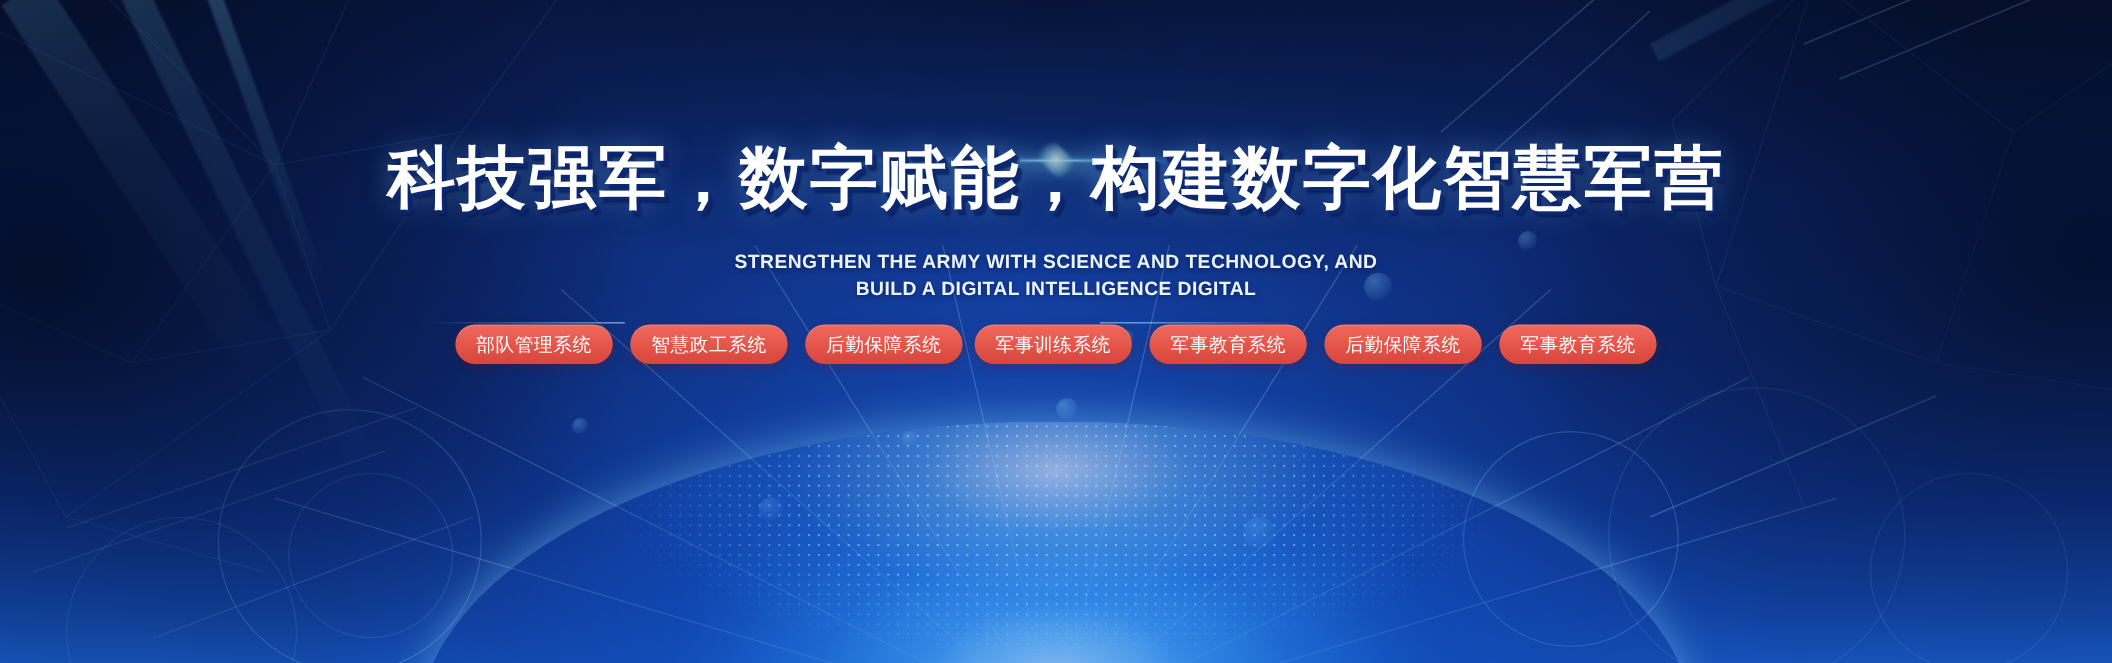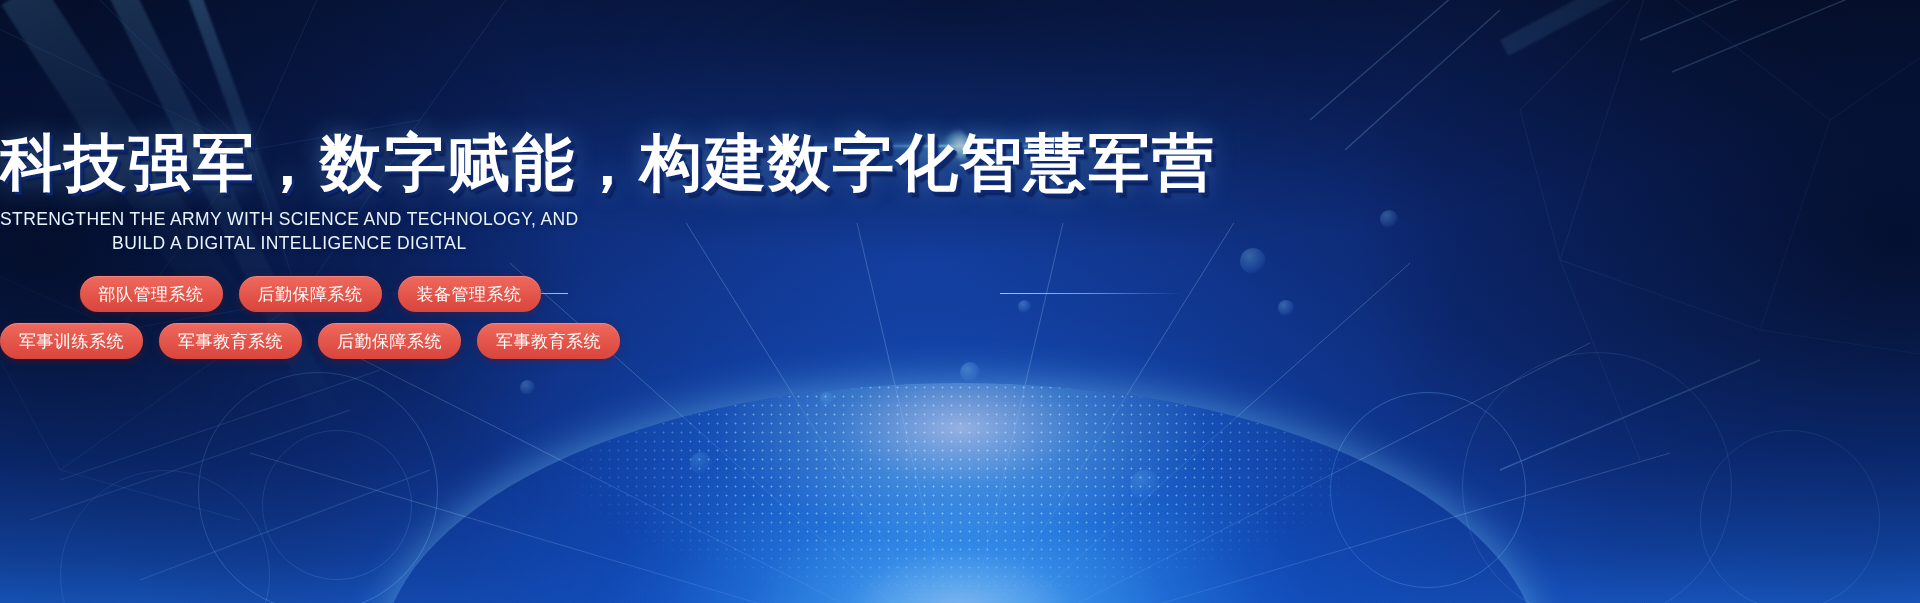"科技强军，数字赋能，构建数字化智慧军营" #content { align-items: flex-start -> center }
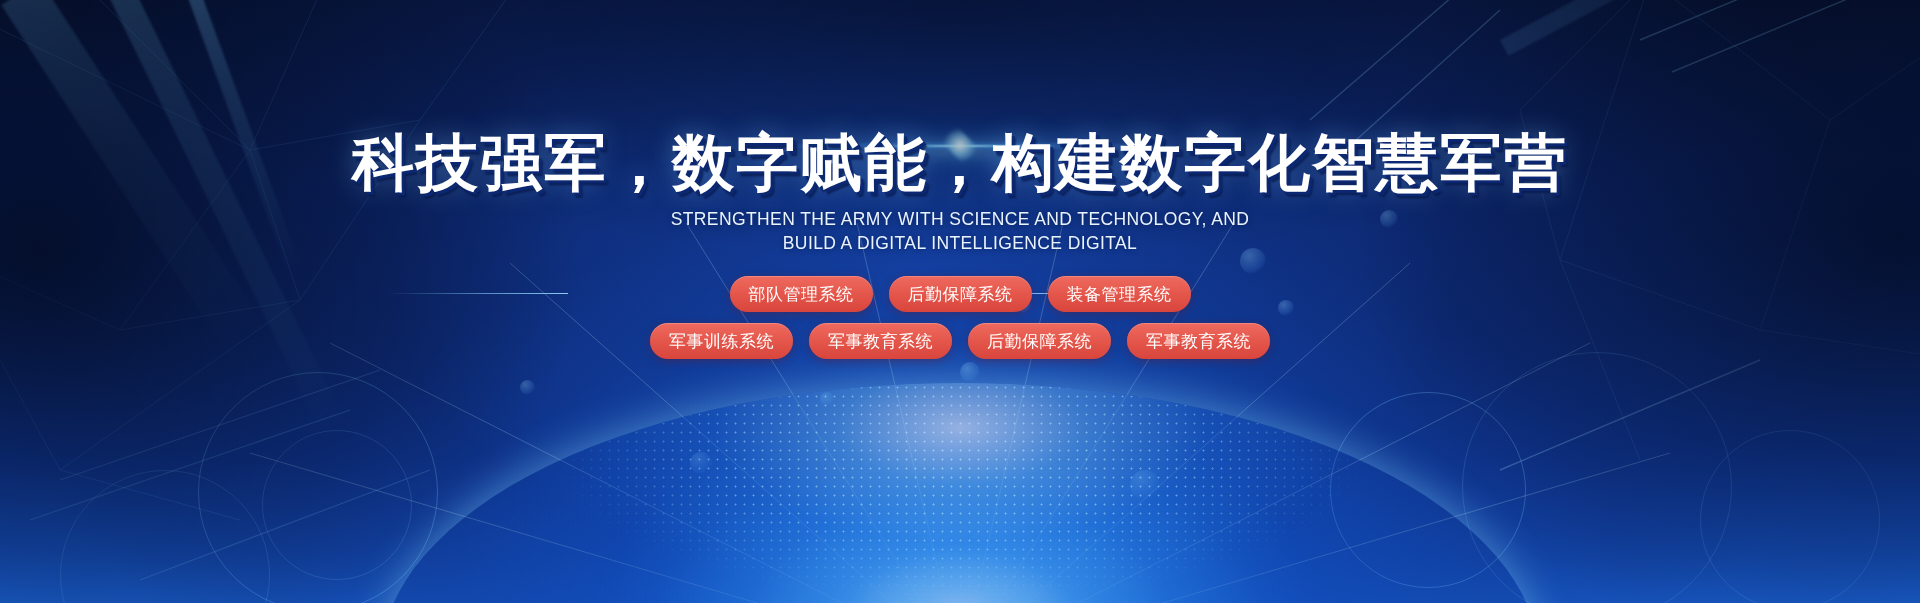"STRENGTHEN THE ARMY WITH SCIENCE" .subtitle { font-weight: 400 -> 700; margin-top: 13px -> 32px }
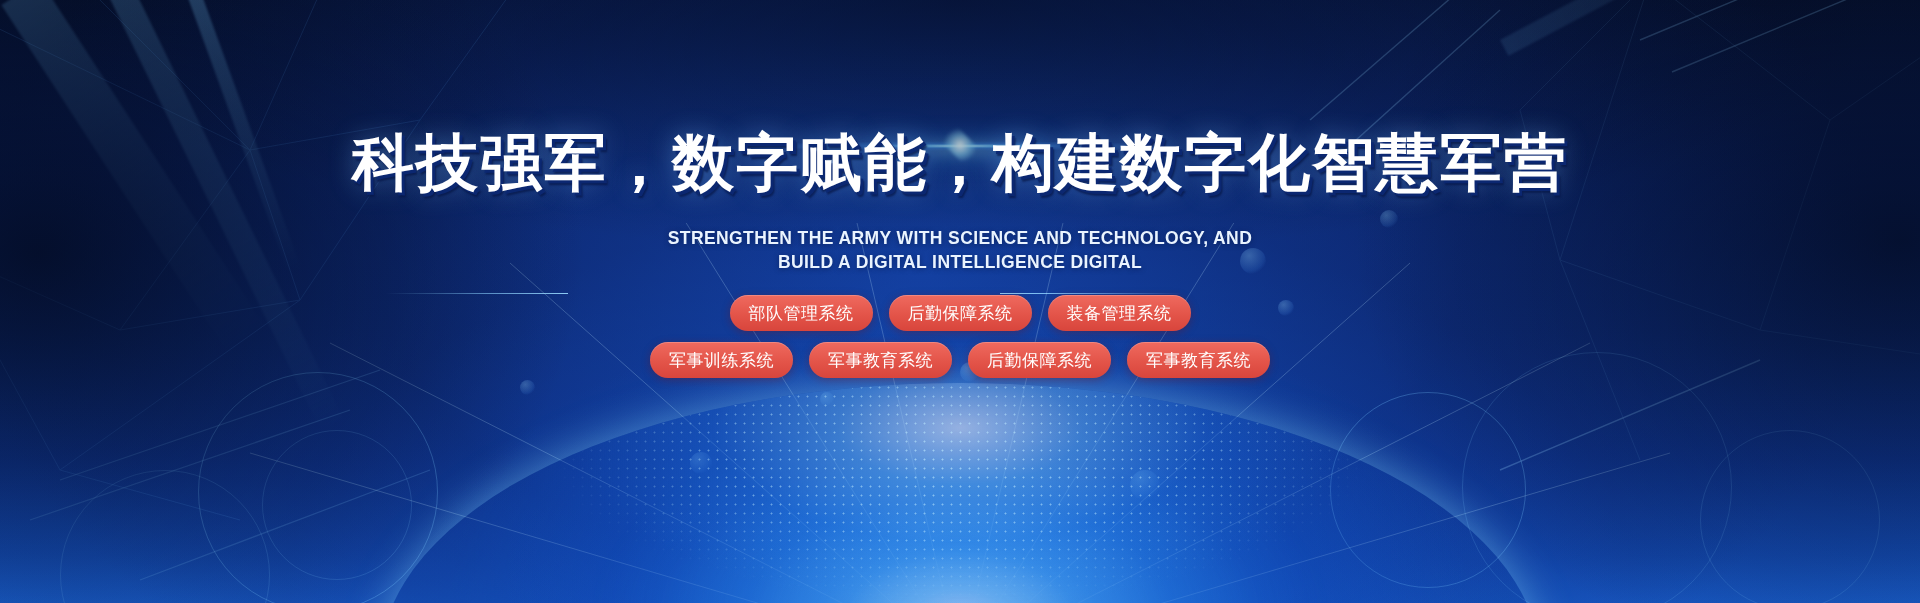"部队管理系统" .pill-wrap { flex-direction: column -> row }
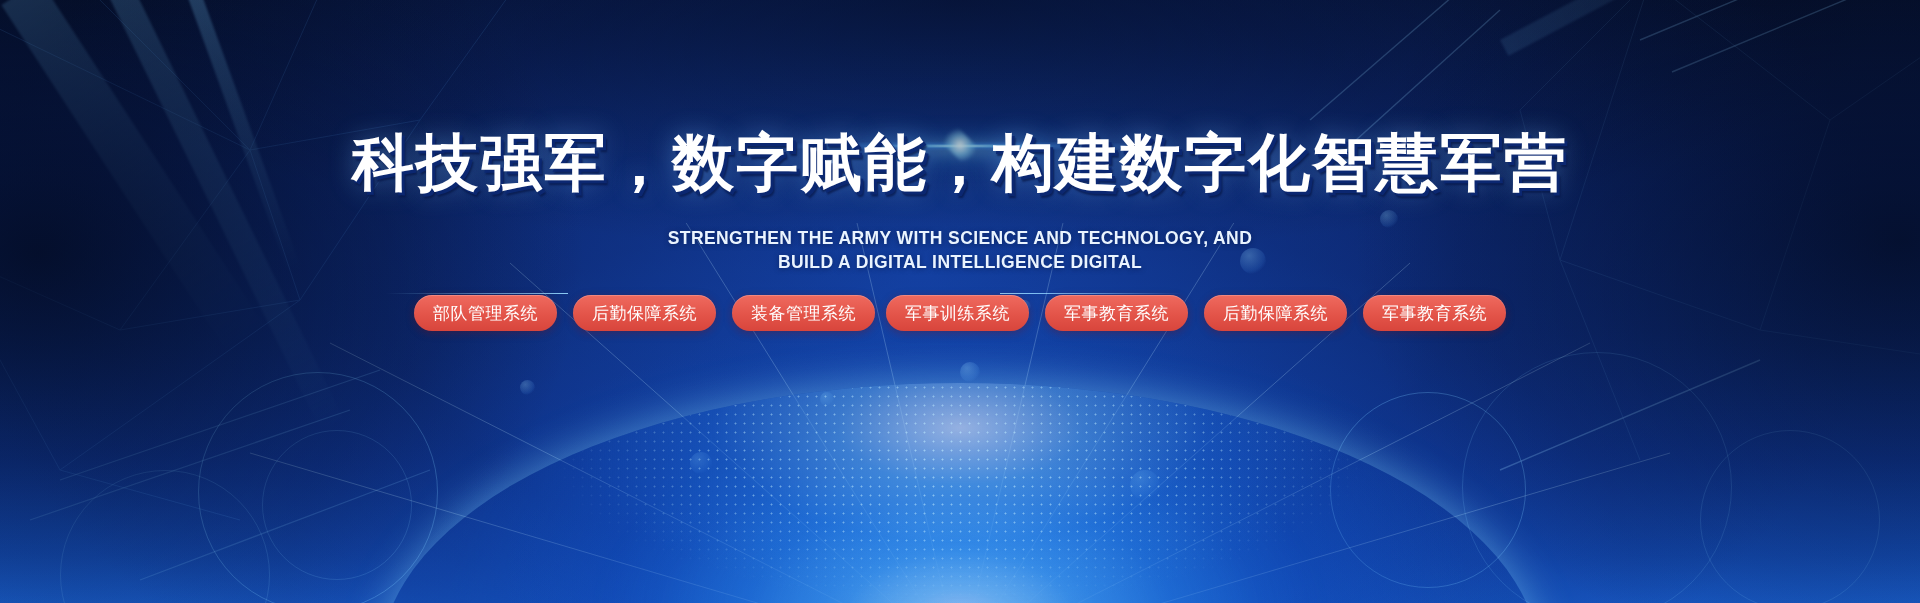"智慧政工系统" div.pill { html: none -> <div>智慧政工系统</div> }
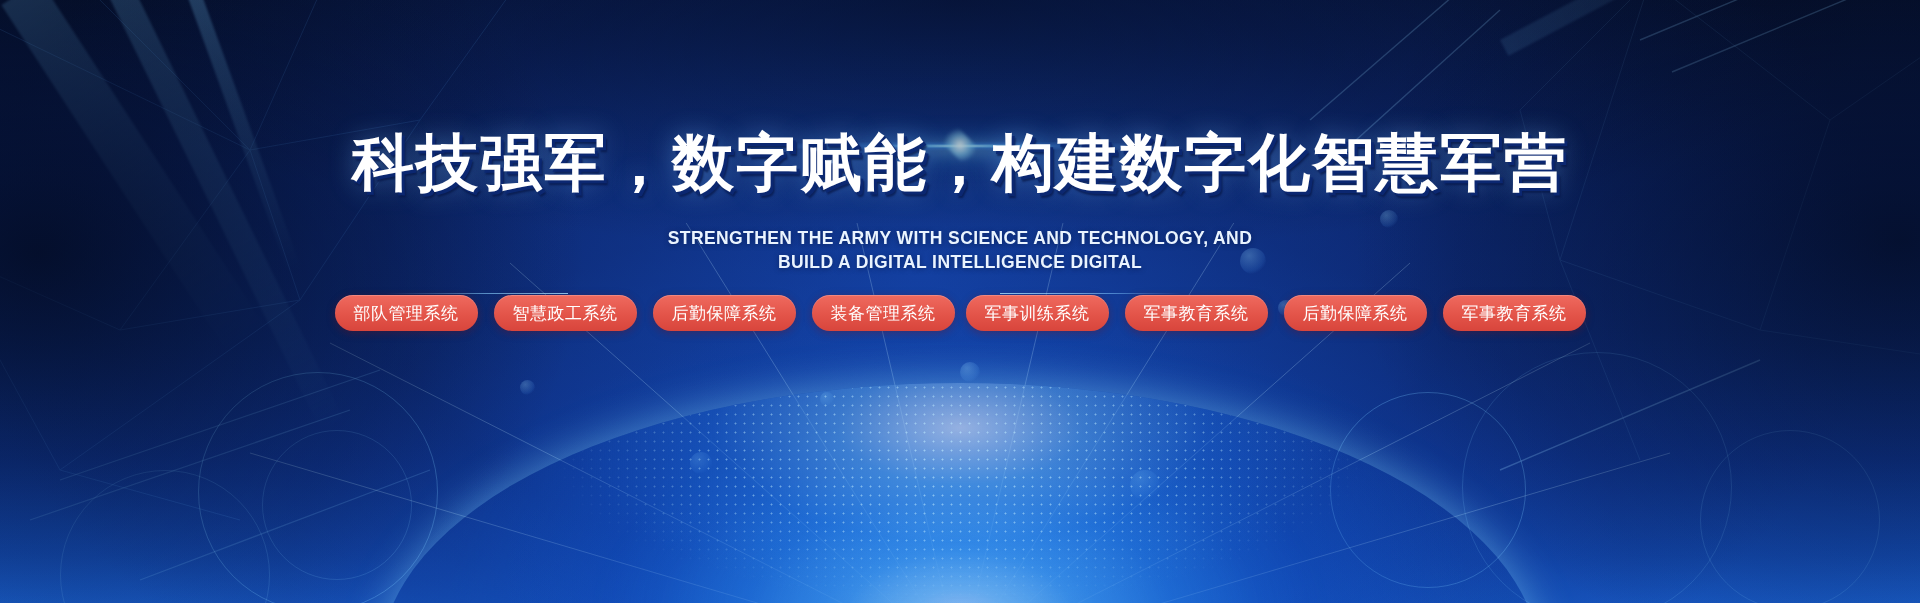"装备管理系统" div.pill { html: <div>装备管理系统</div> -> none }
